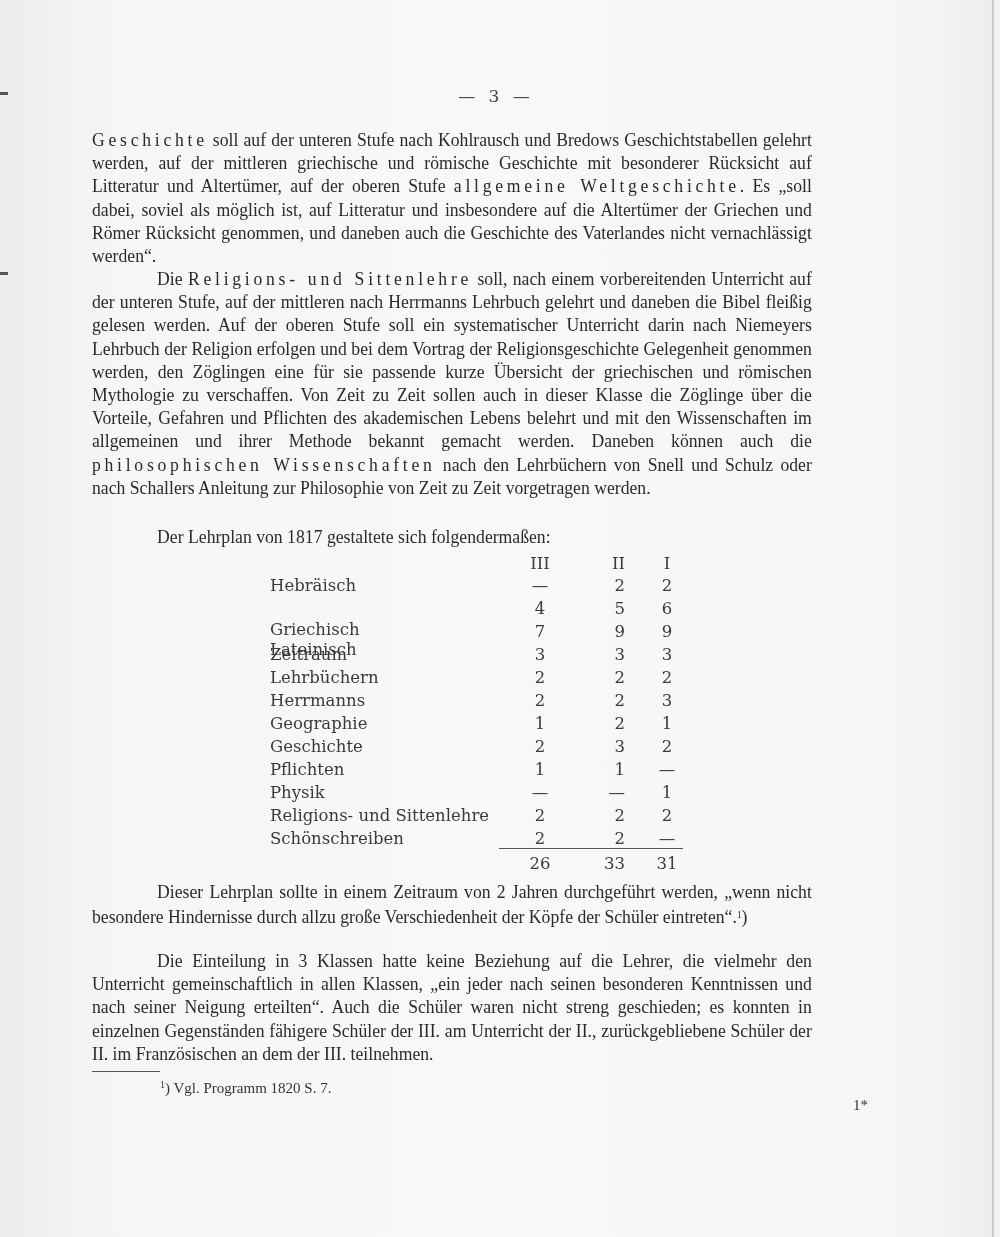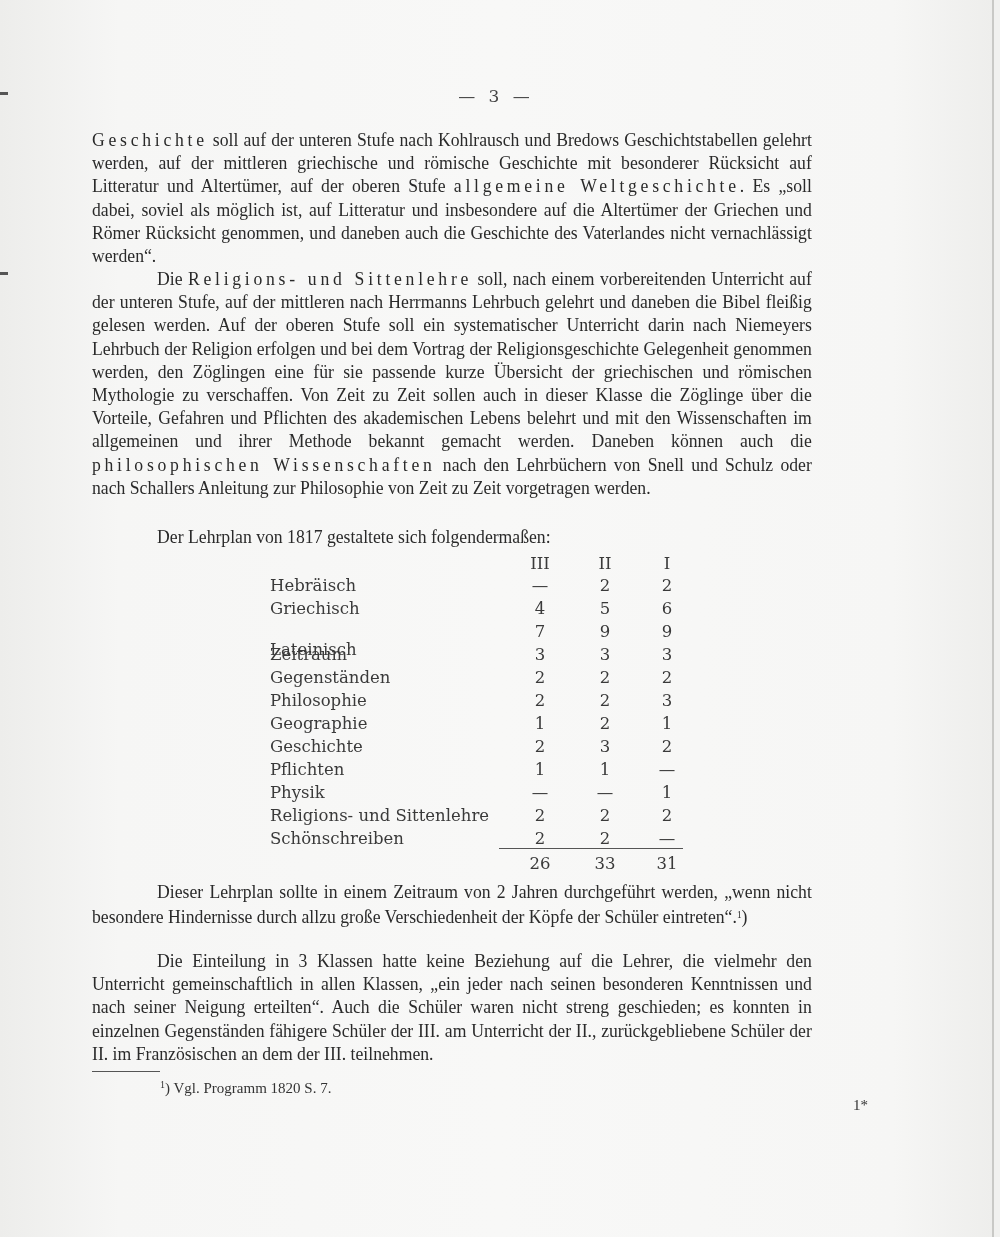"II" .c2 { text-align: center -> right }
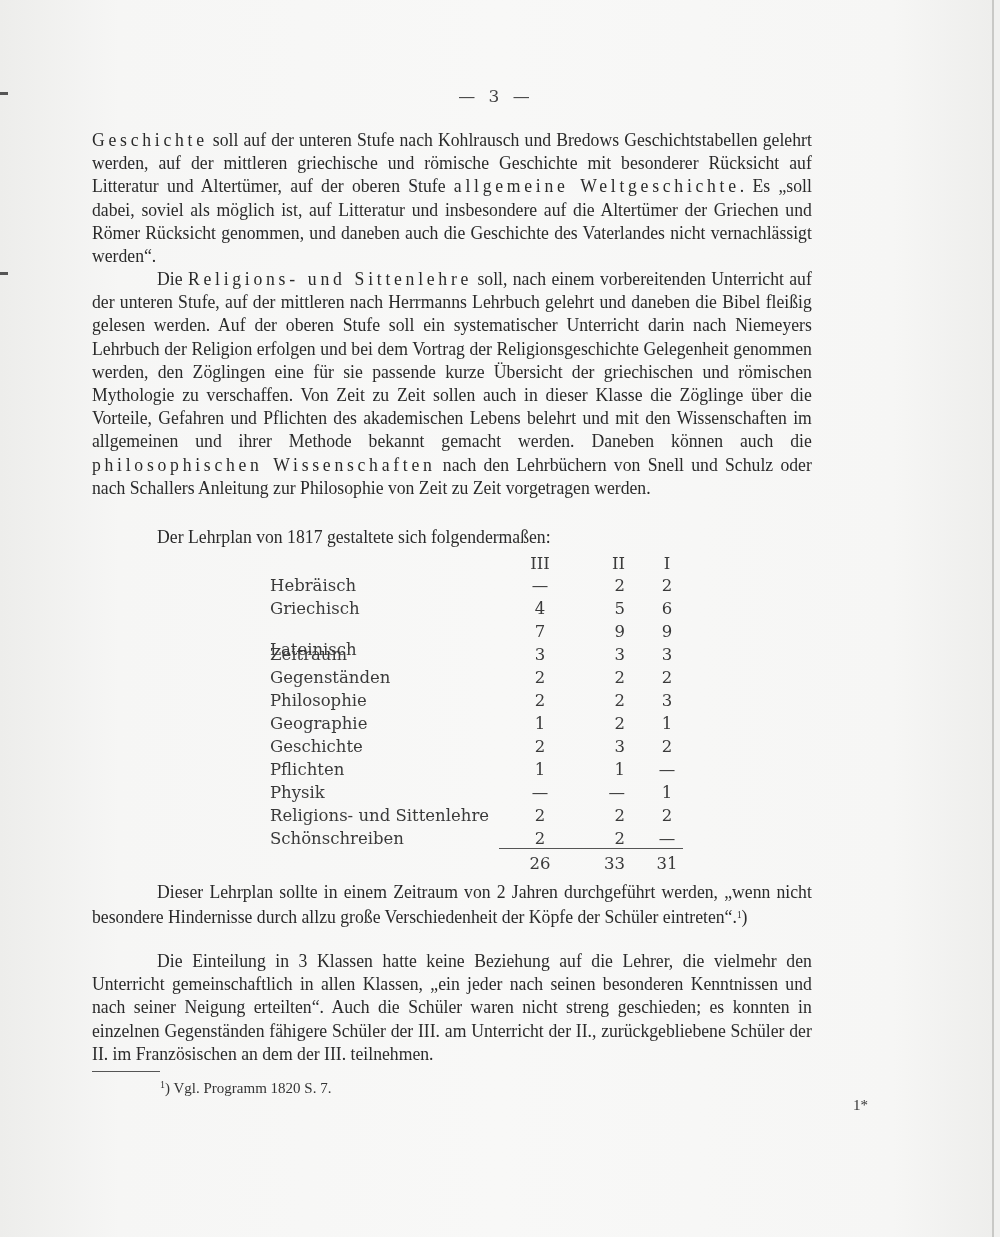"Griechisch" div.t { top: 599px -> 620px }
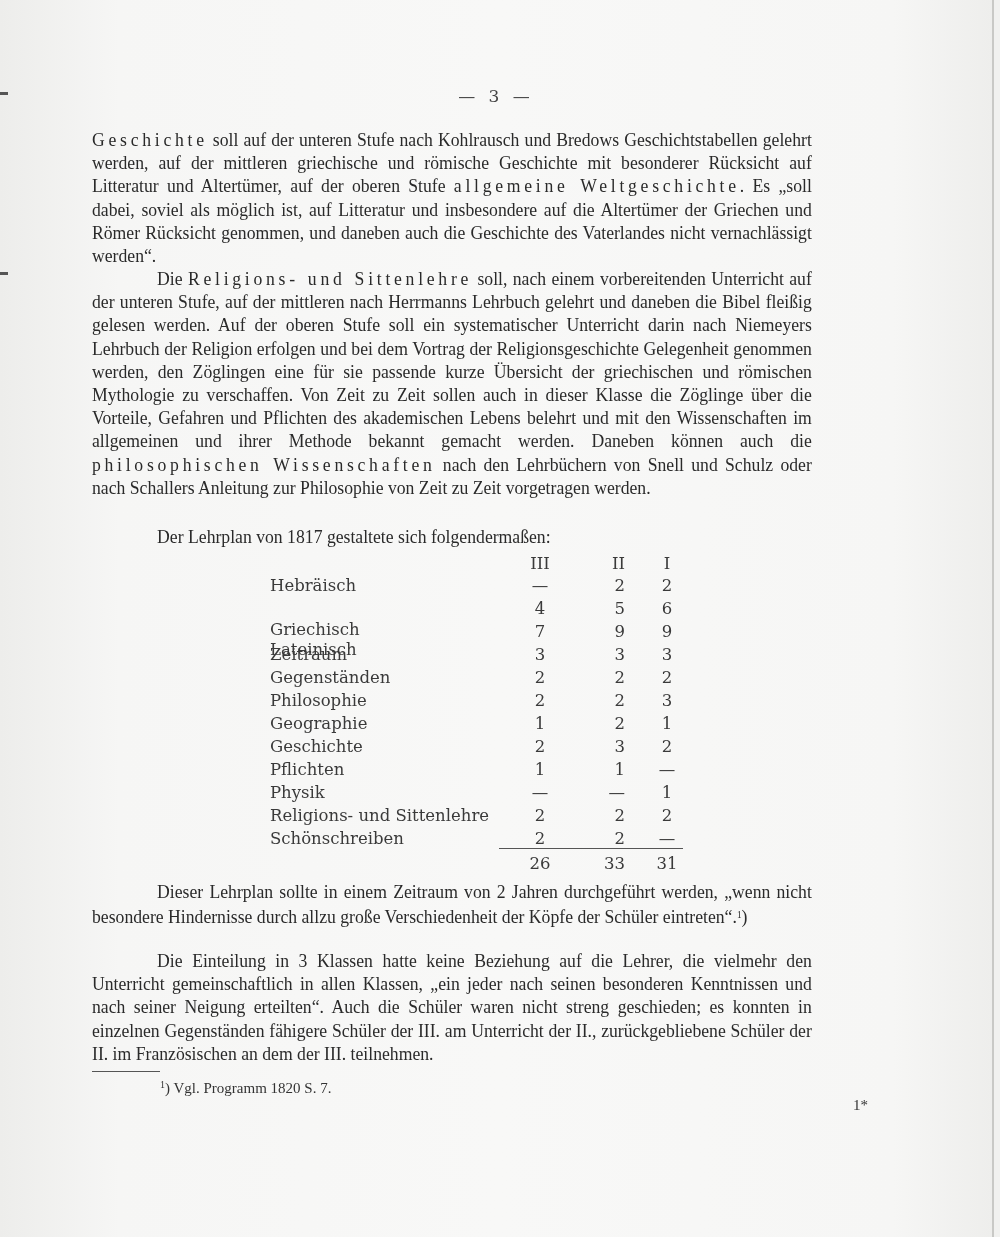"Gegenständen" div.t { text: Gegenständen -> Lehrbüchern }
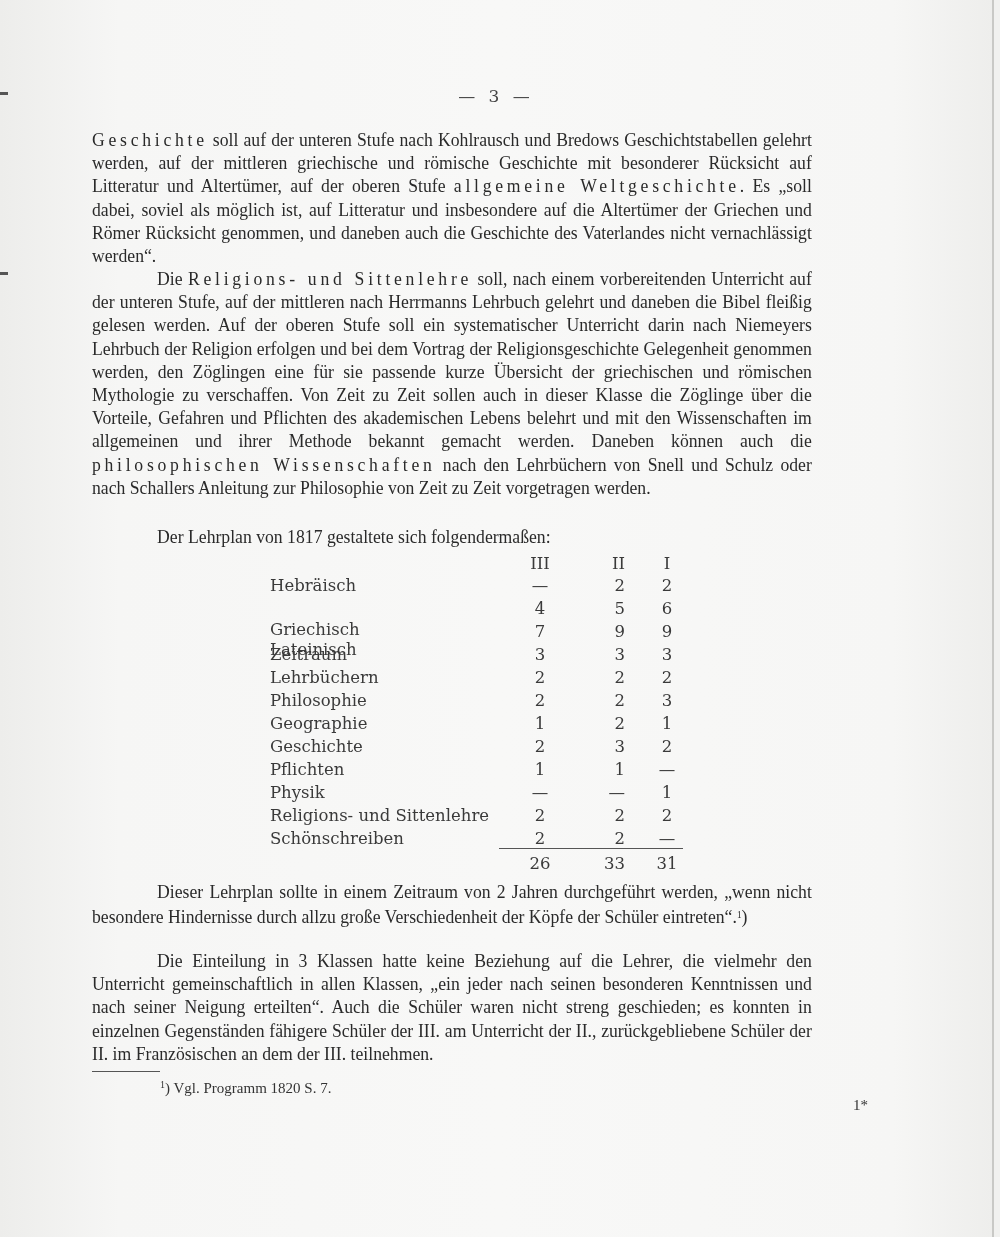"Philosophie" div.t { text: Philosophie -> Herrmanns }
